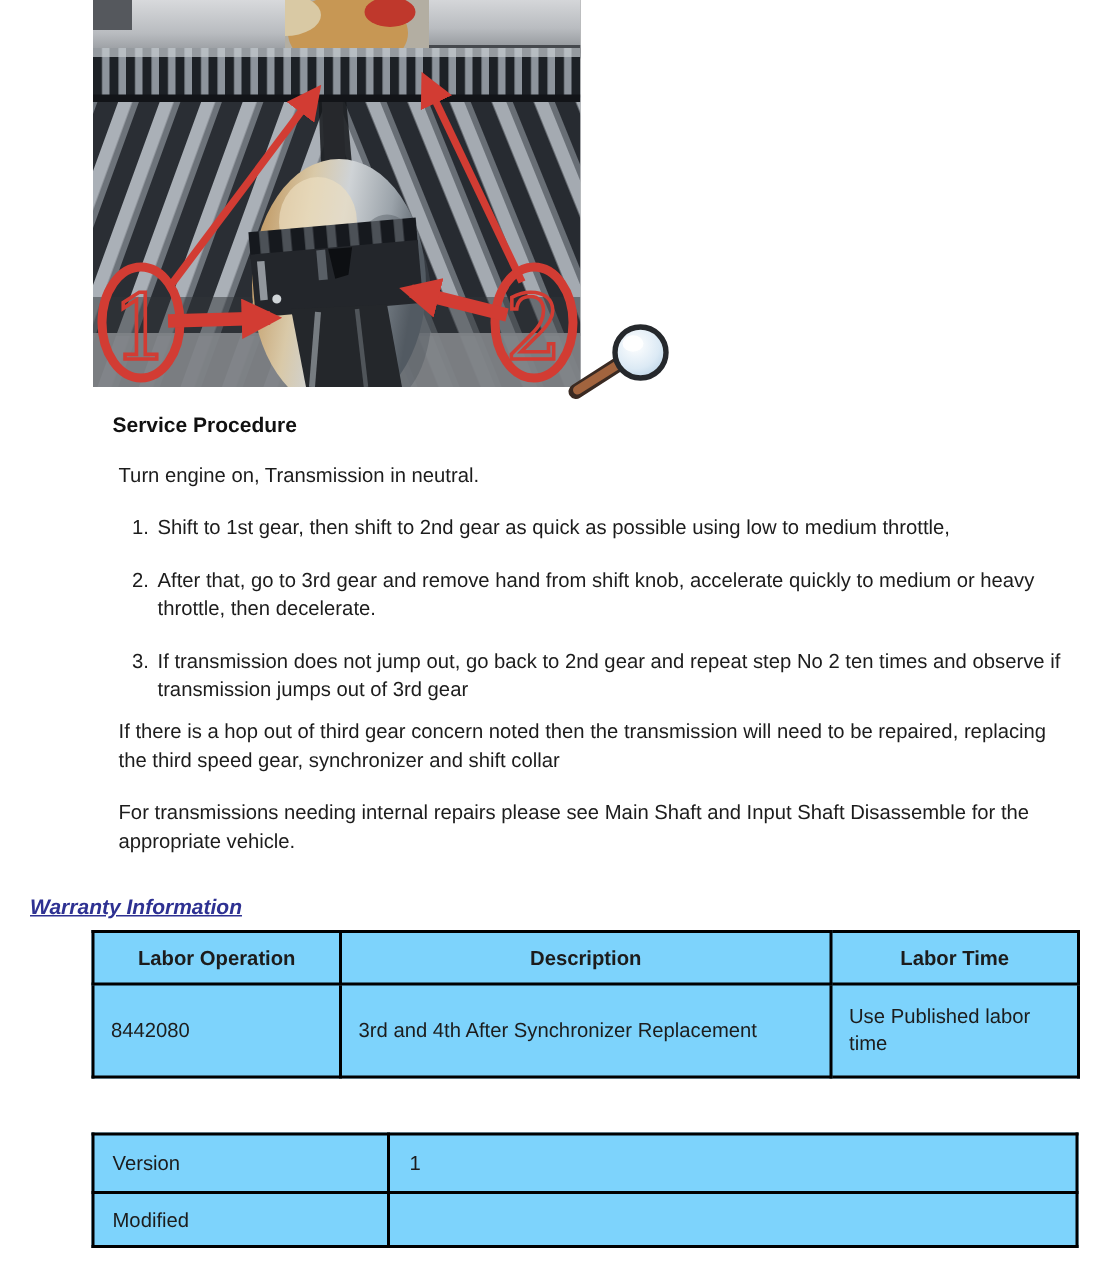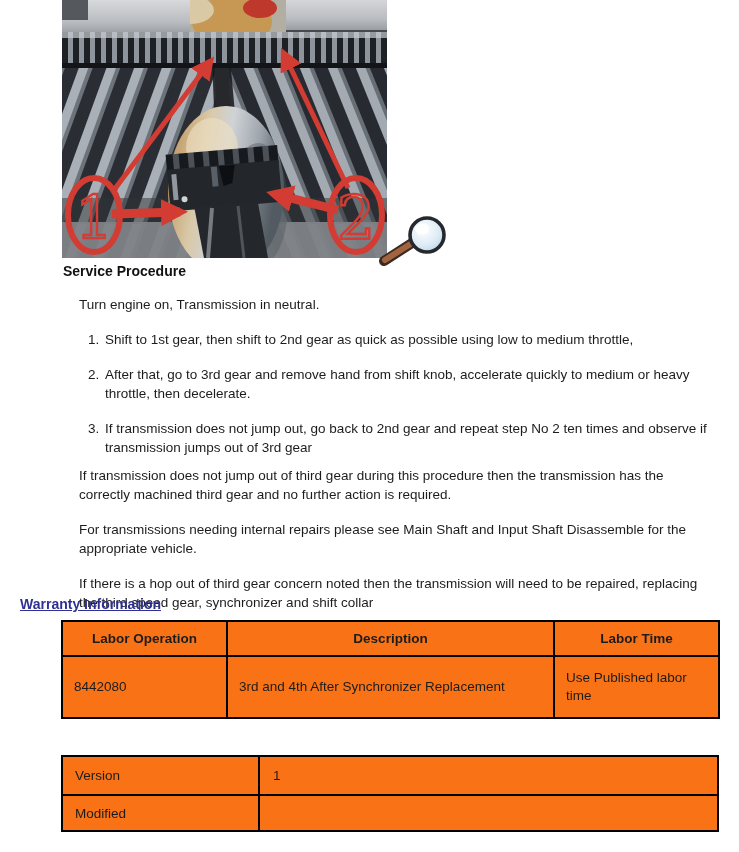"Service Procedure" .content h2 { margin: 0 -> 12px }
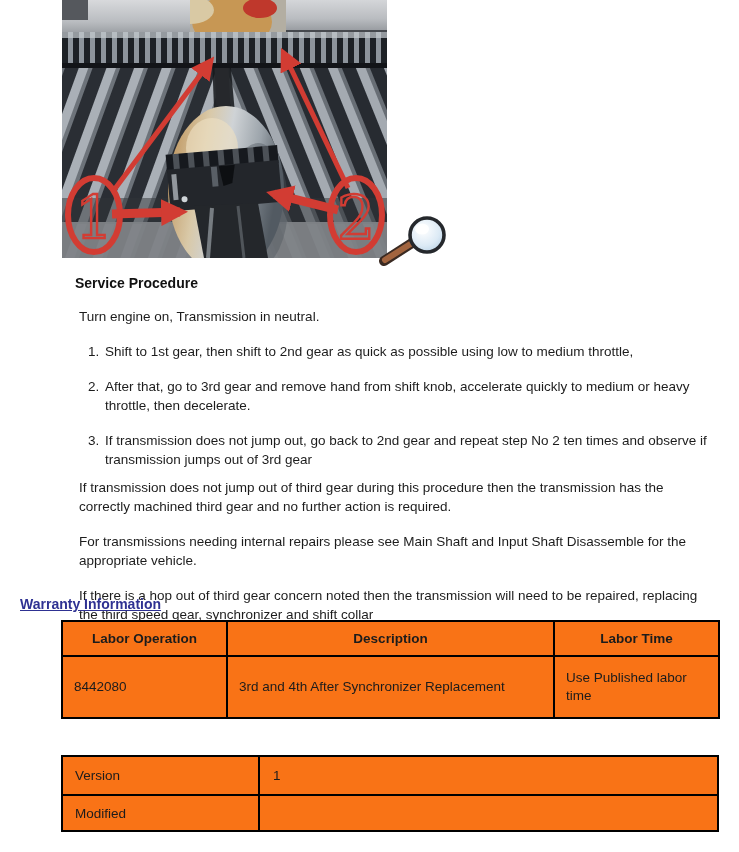"If transmission does not jump out" p.para { html: <p>If transmission does not jump out of third gear during this procedure then the transmission has the correctly machined third gear and no further action is required.</p> -> none }
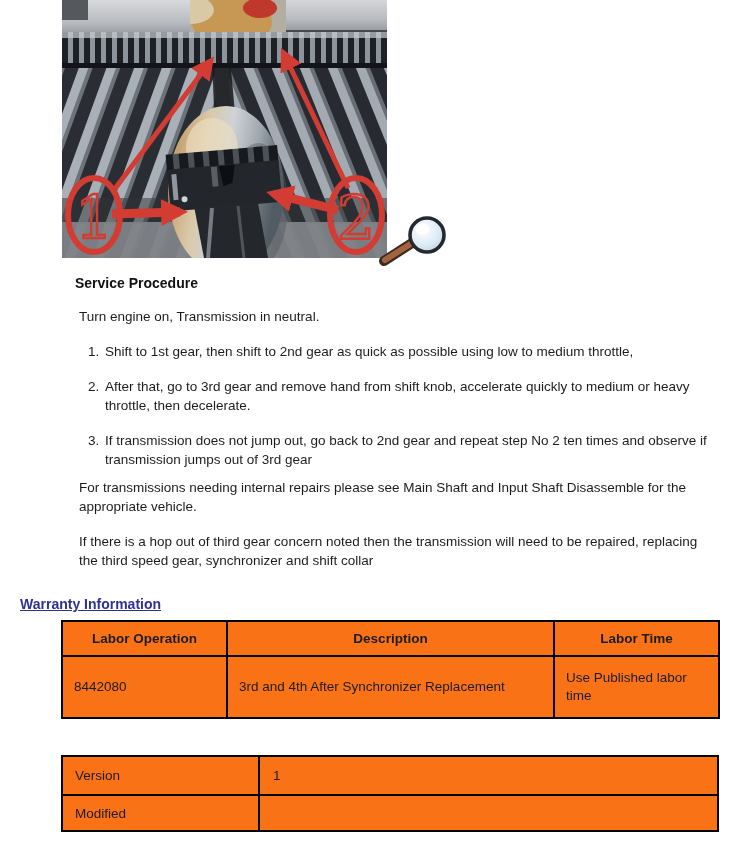"For transmissions needing internal" p.para { order: before "If there is a hop" -> after "If there is a hop" }
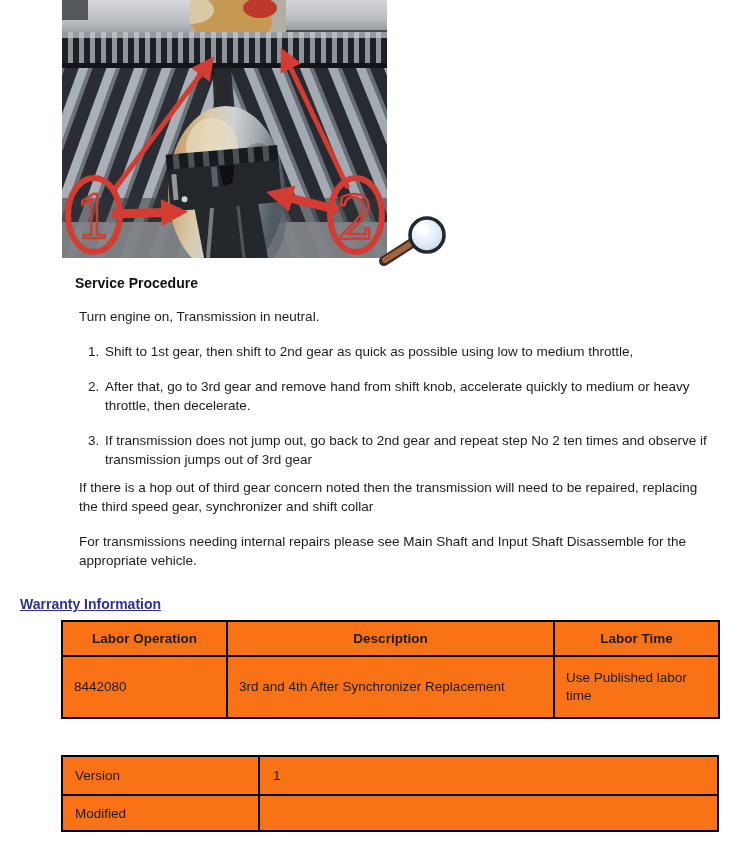"Warranty Information" .warranty-heading { font-style: none -> italic }
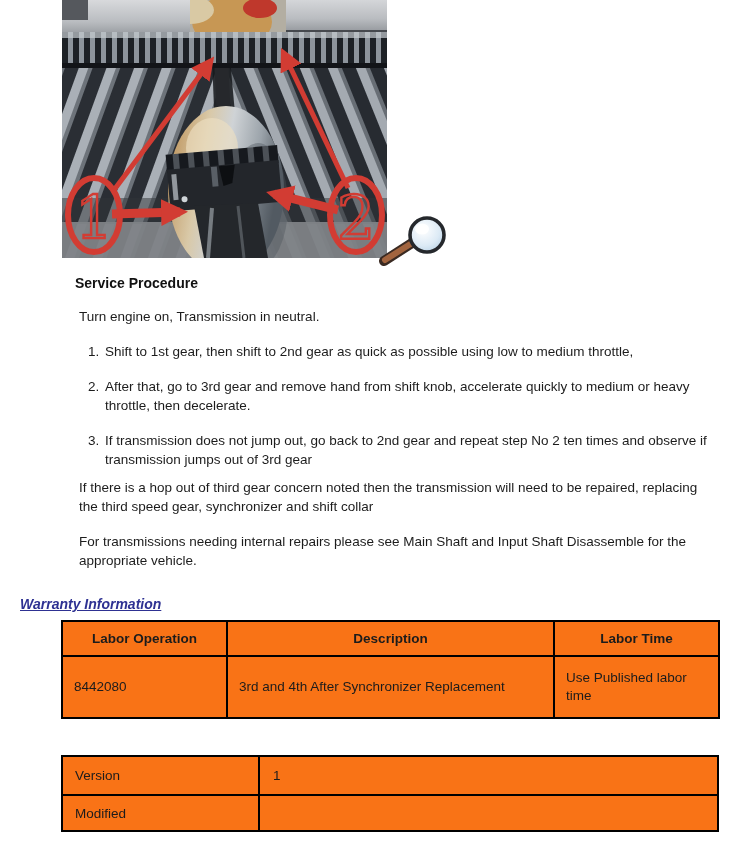"Labor Operation" table { background: #f97316 -> #7dd3fc }
